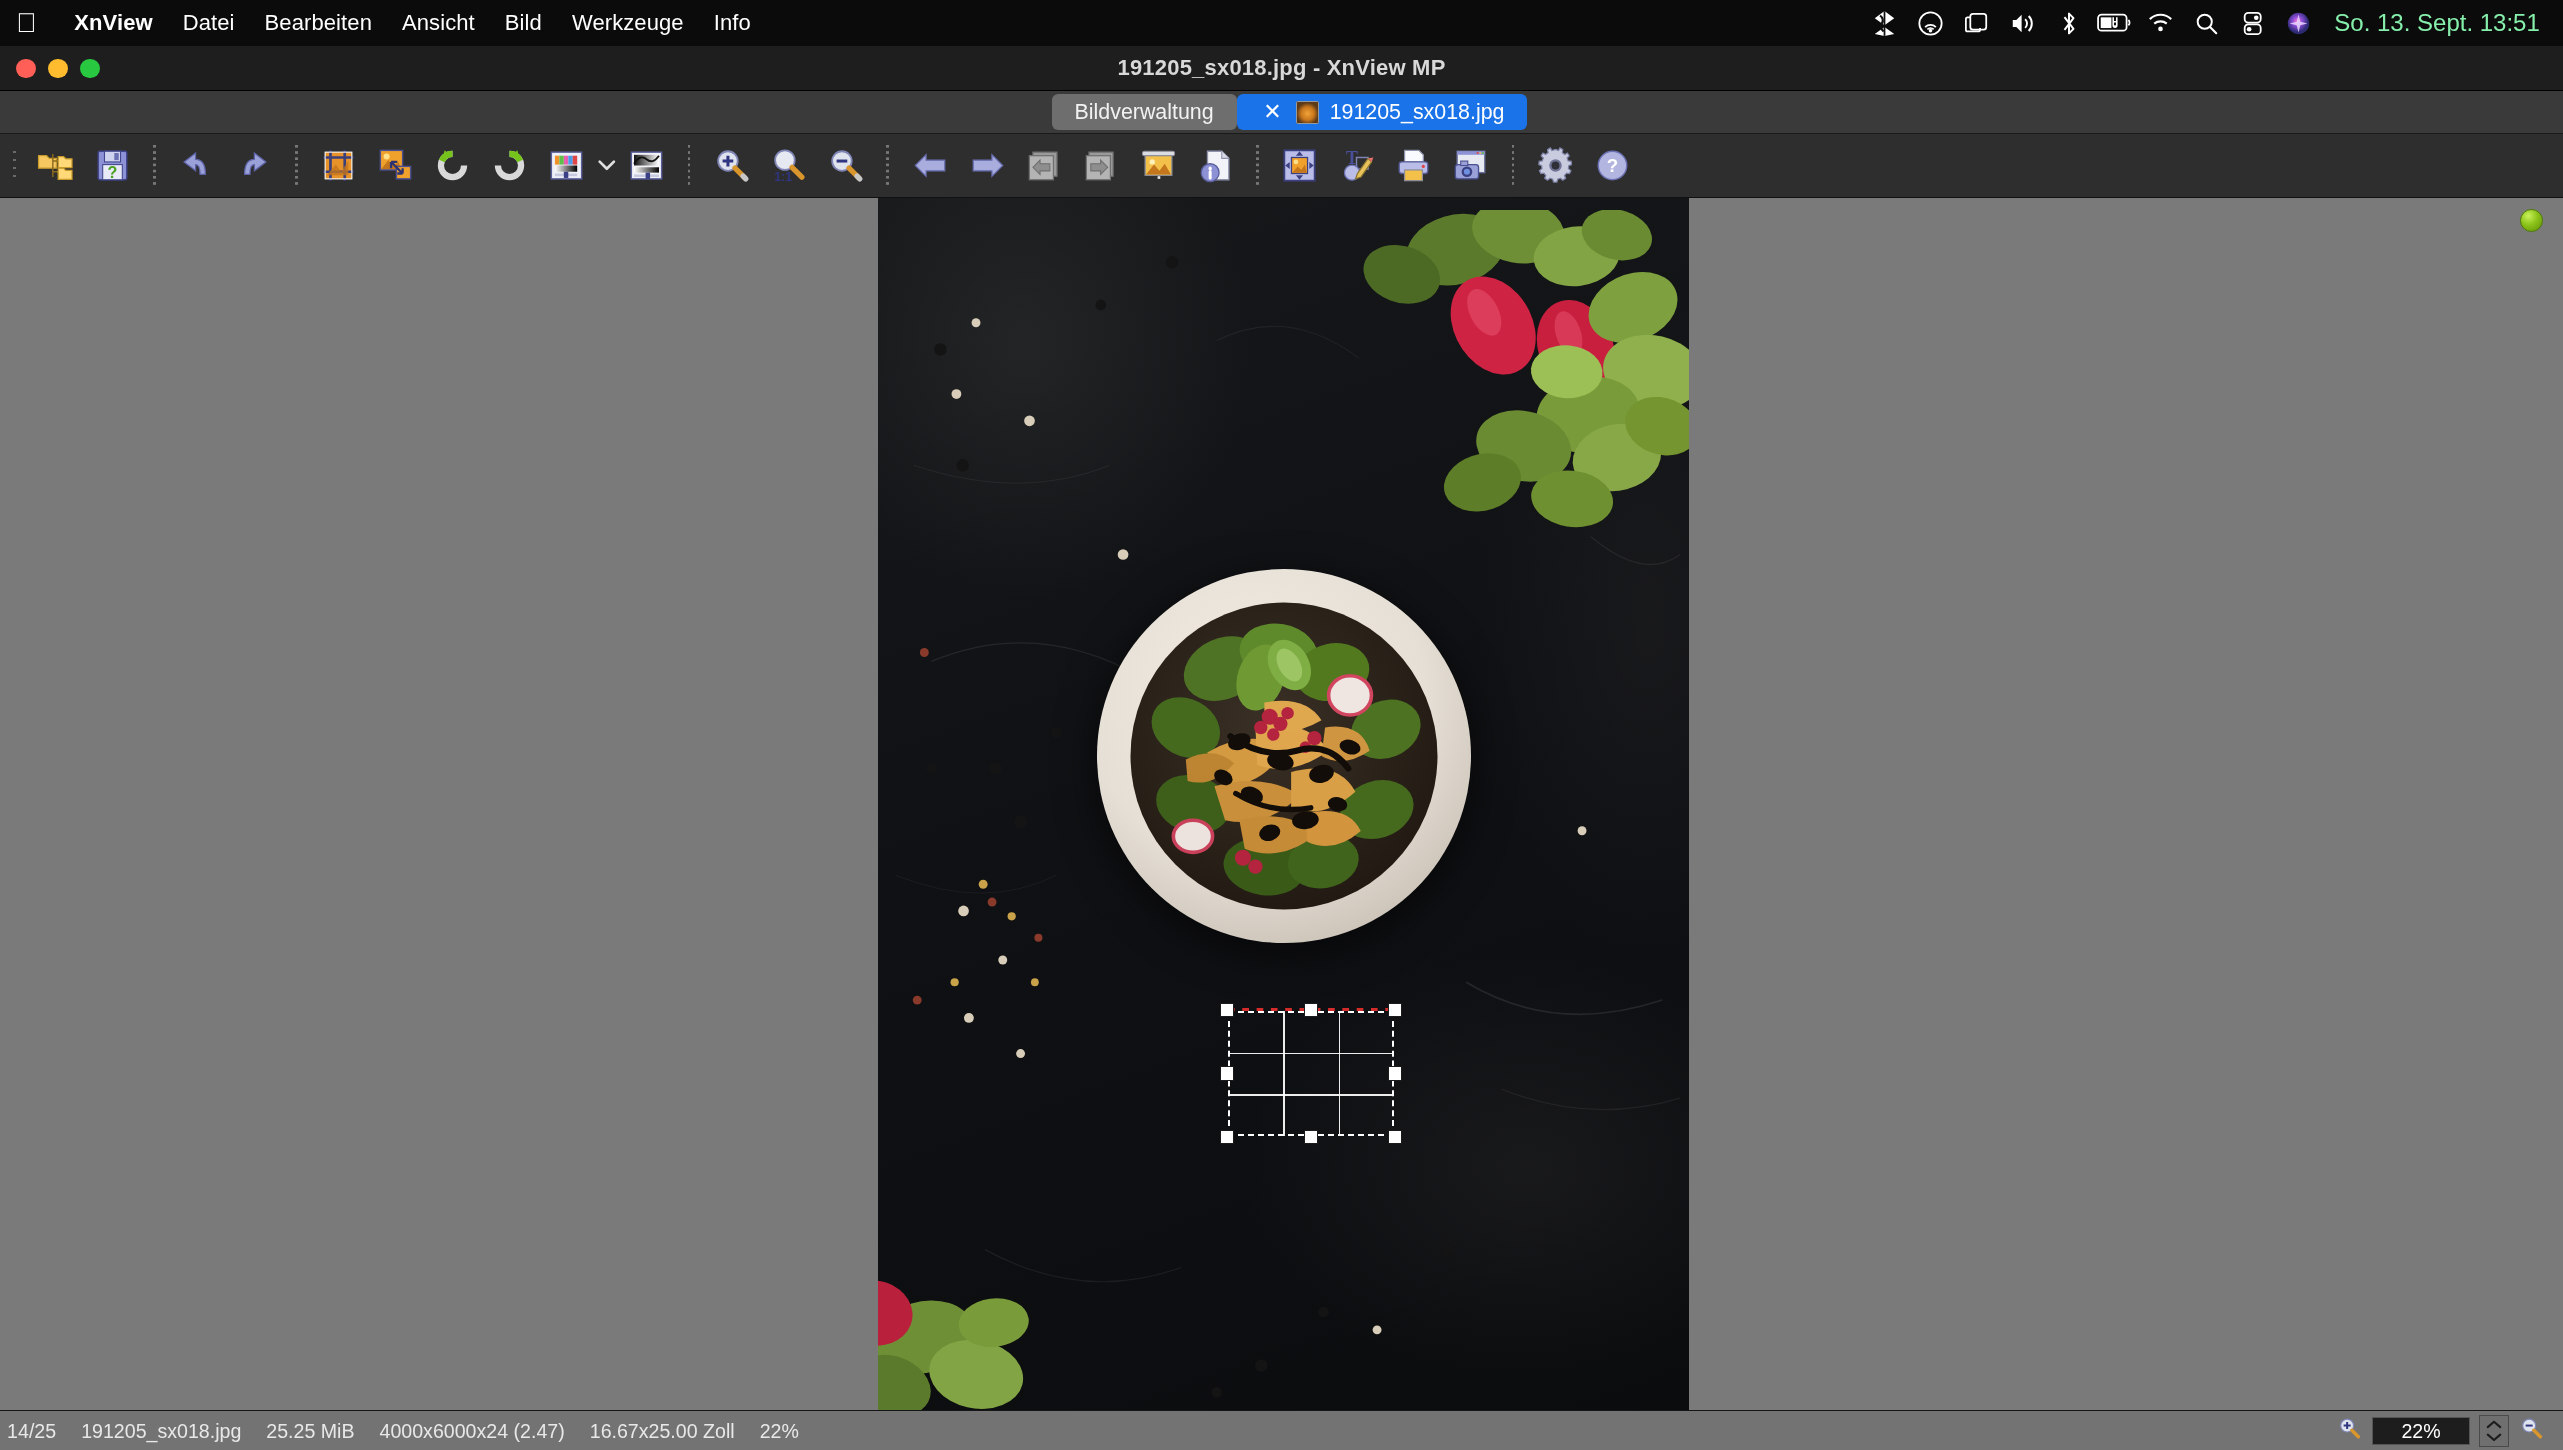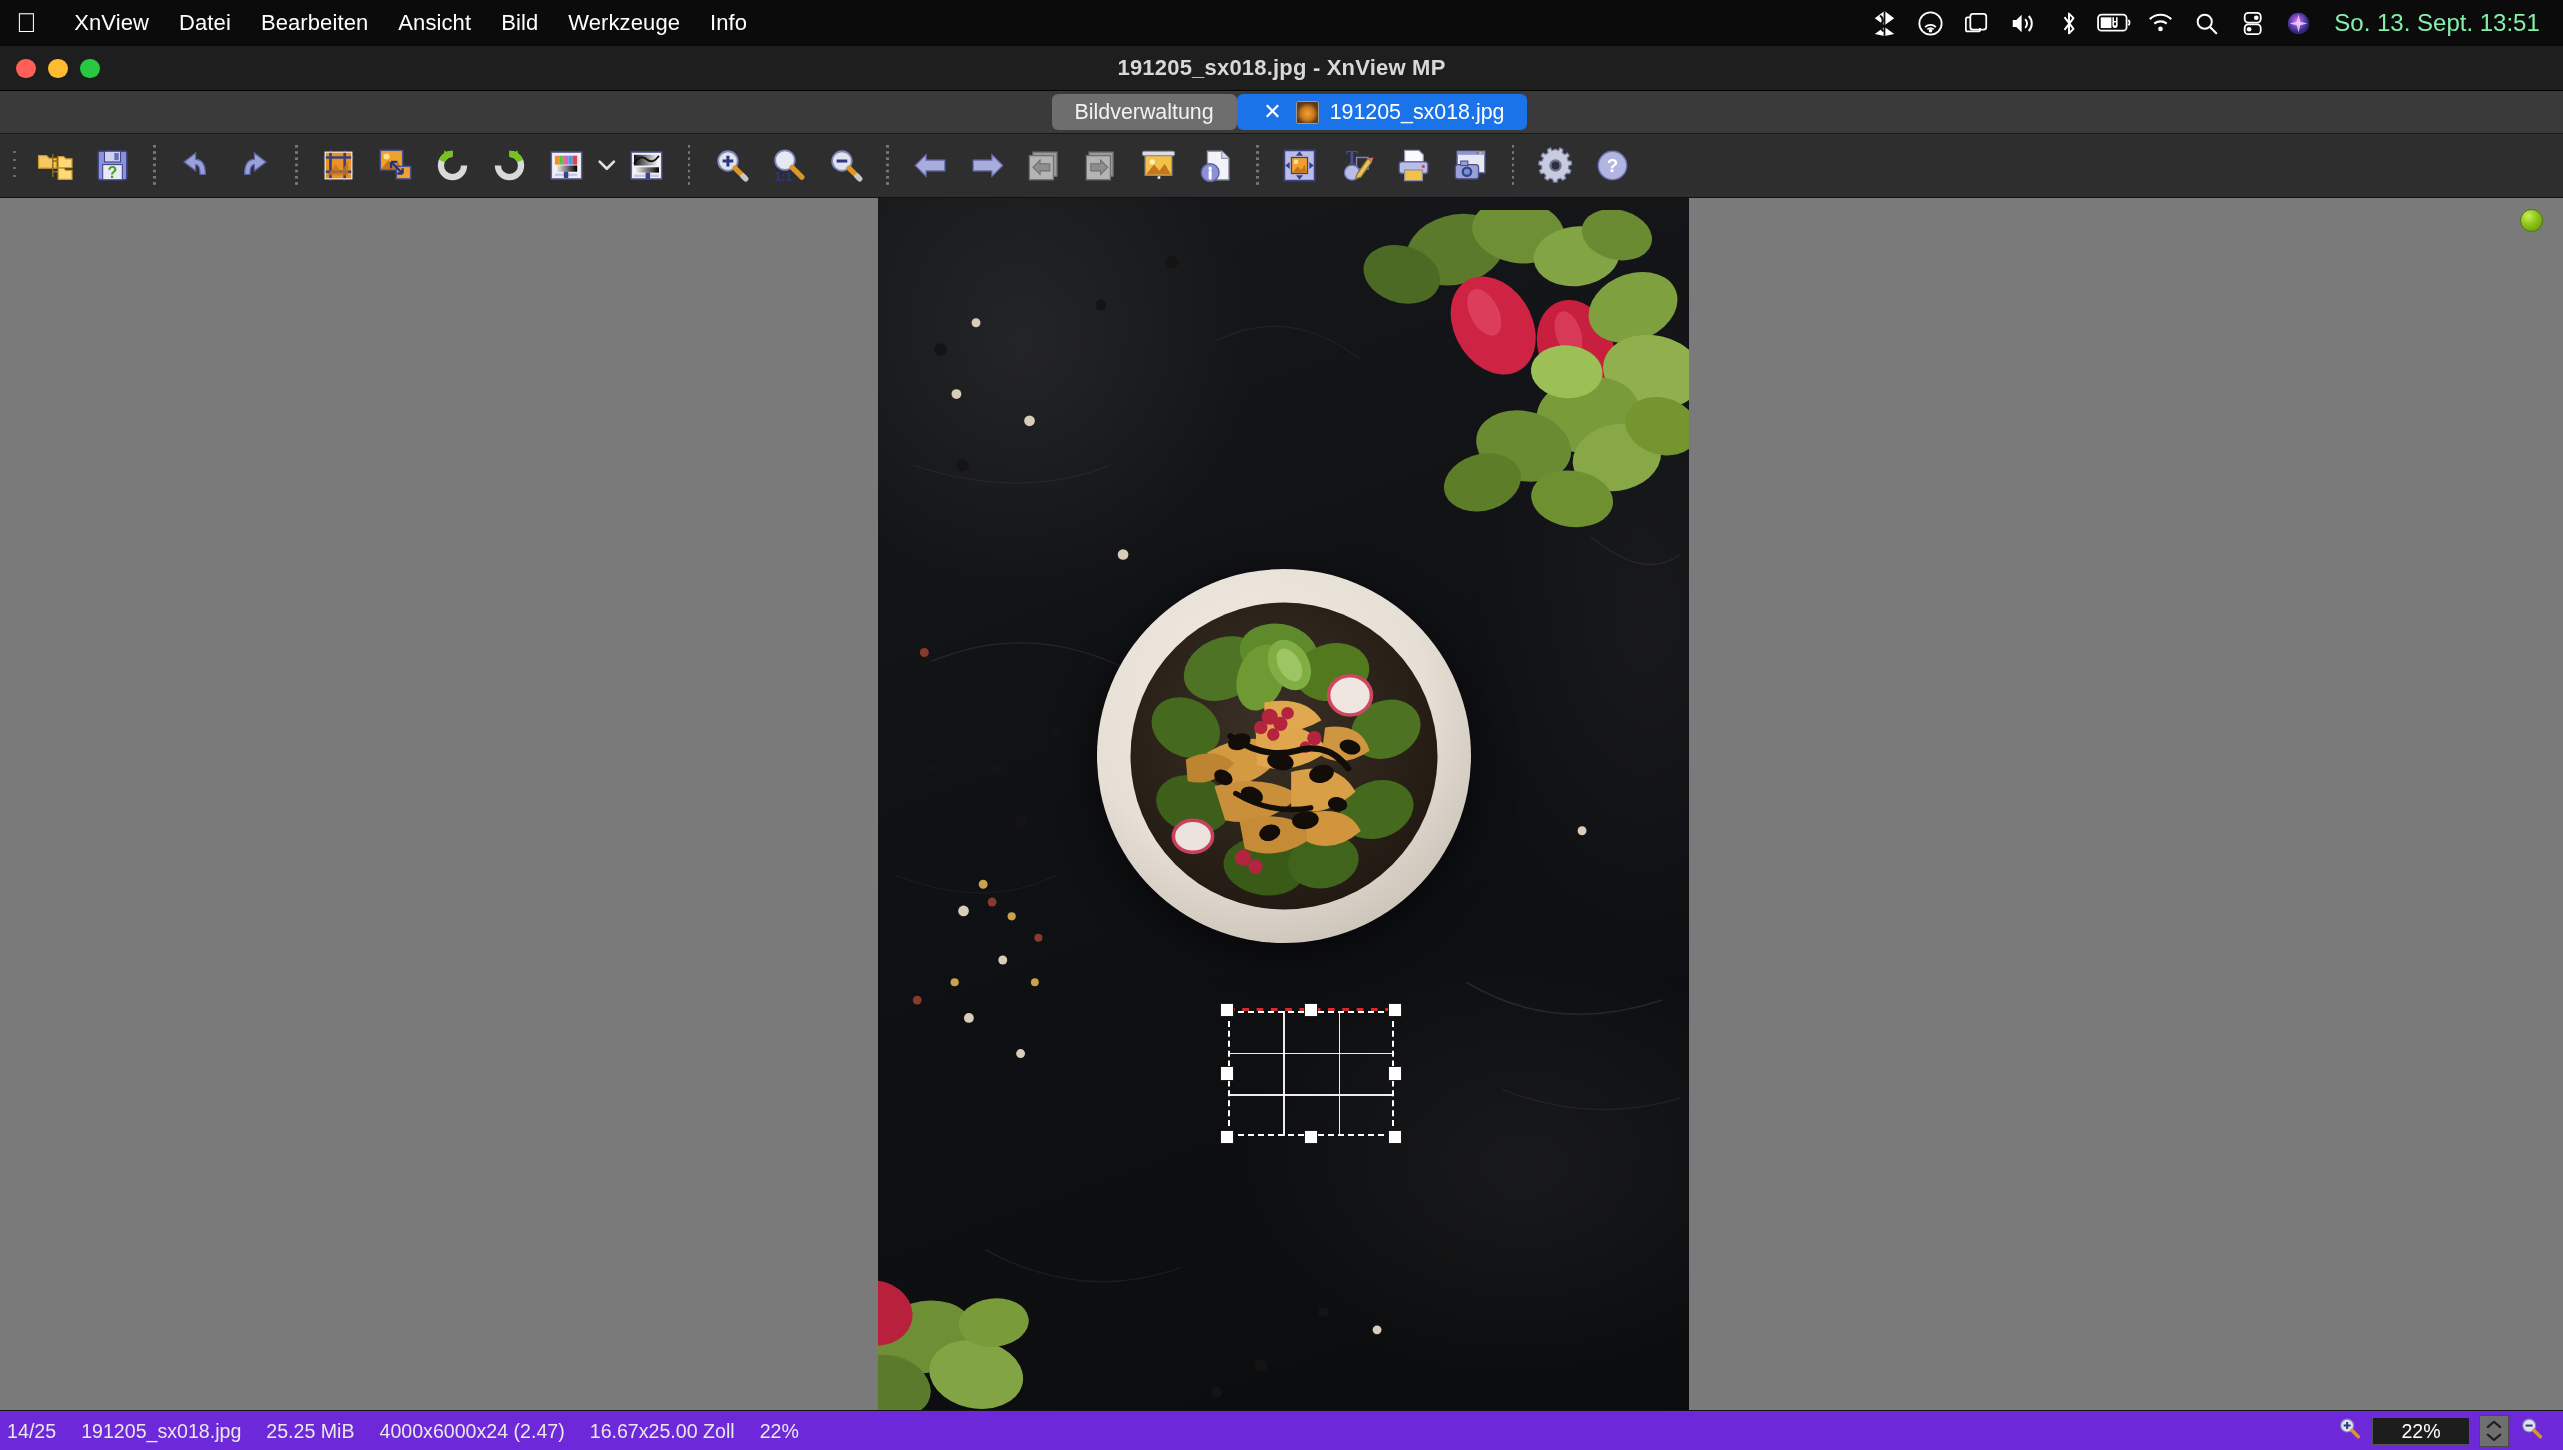"XnView" .menu-item.app-name { font-weight: normal -> bold }
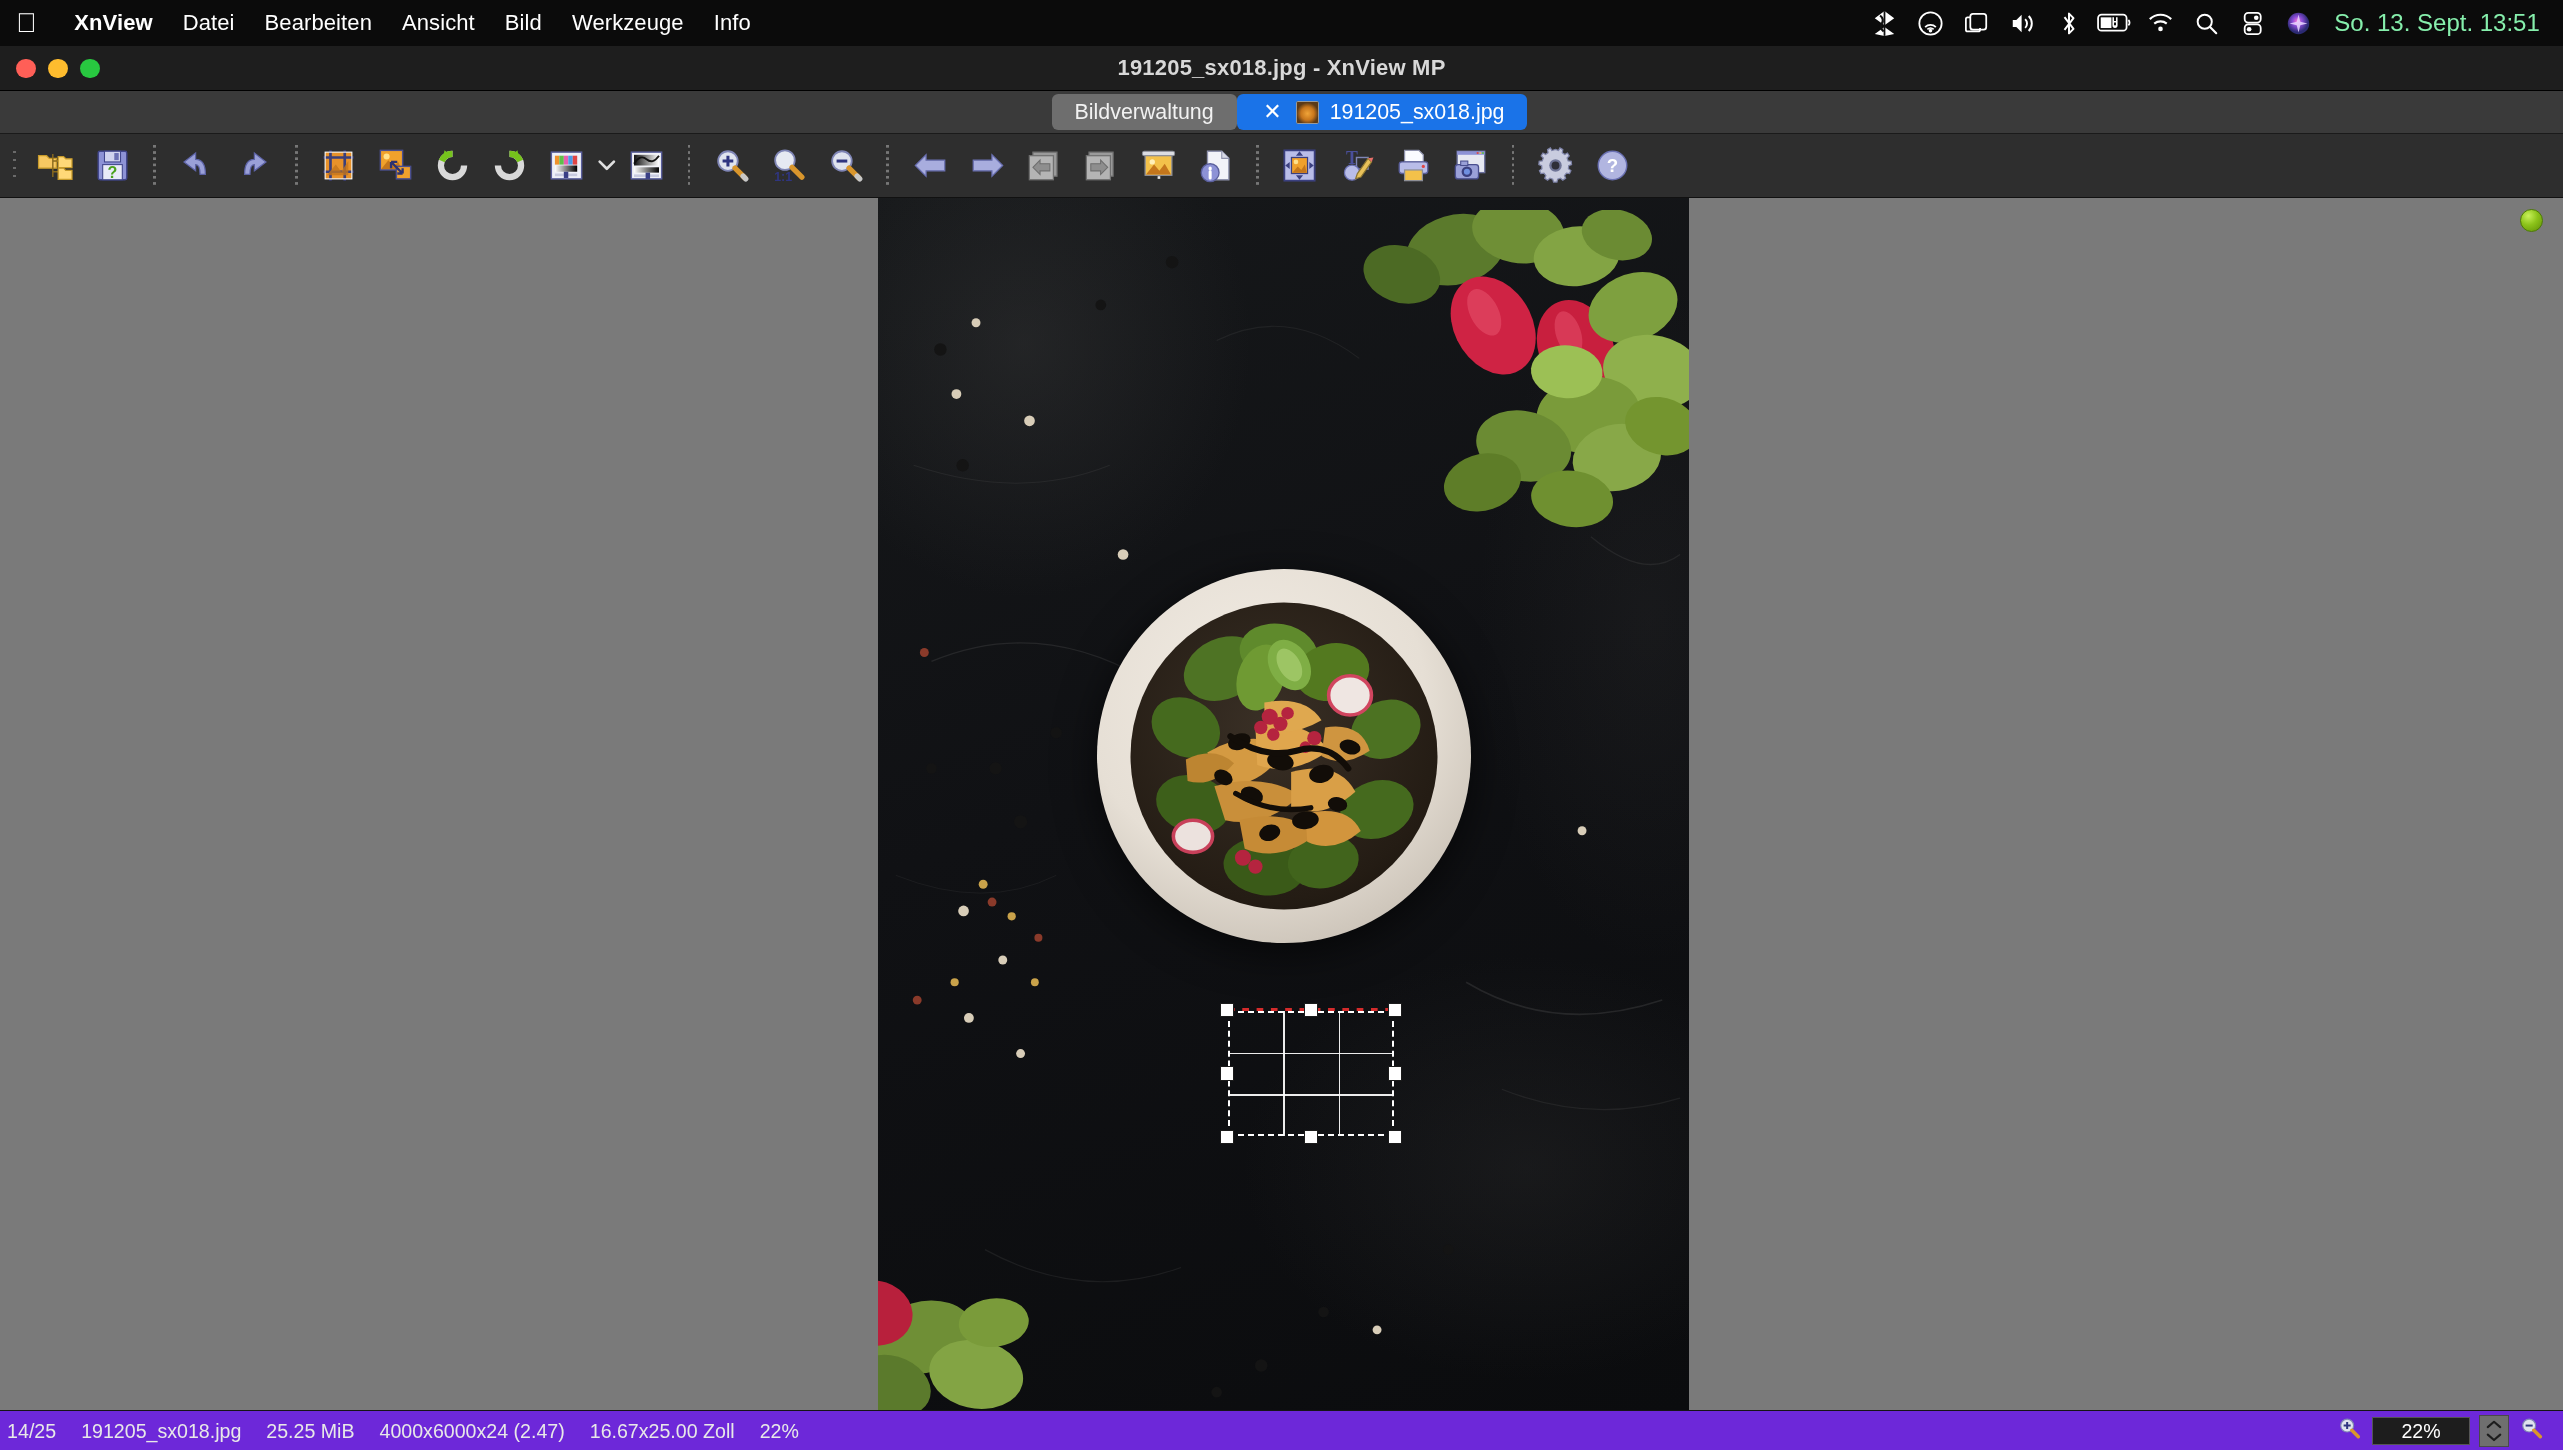"14/25" .statusbar { background: #6d28d9 -> #737373 }
